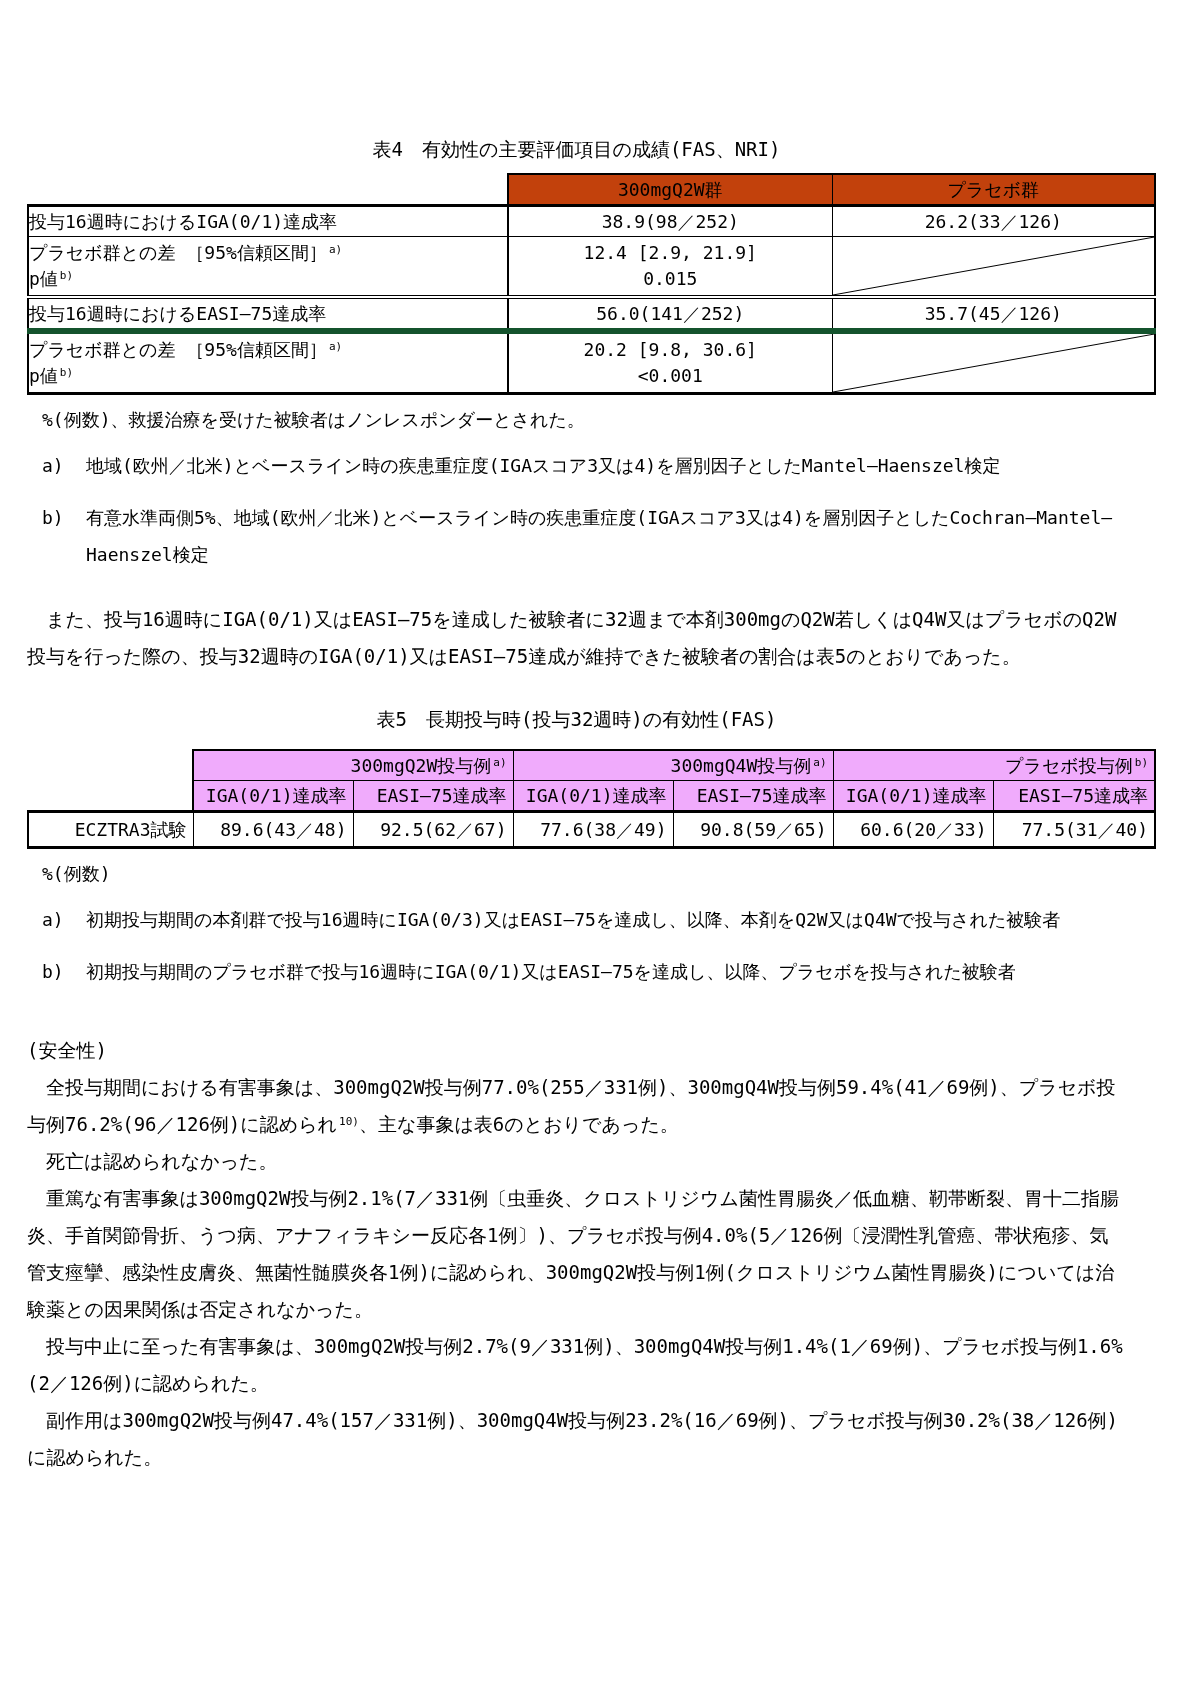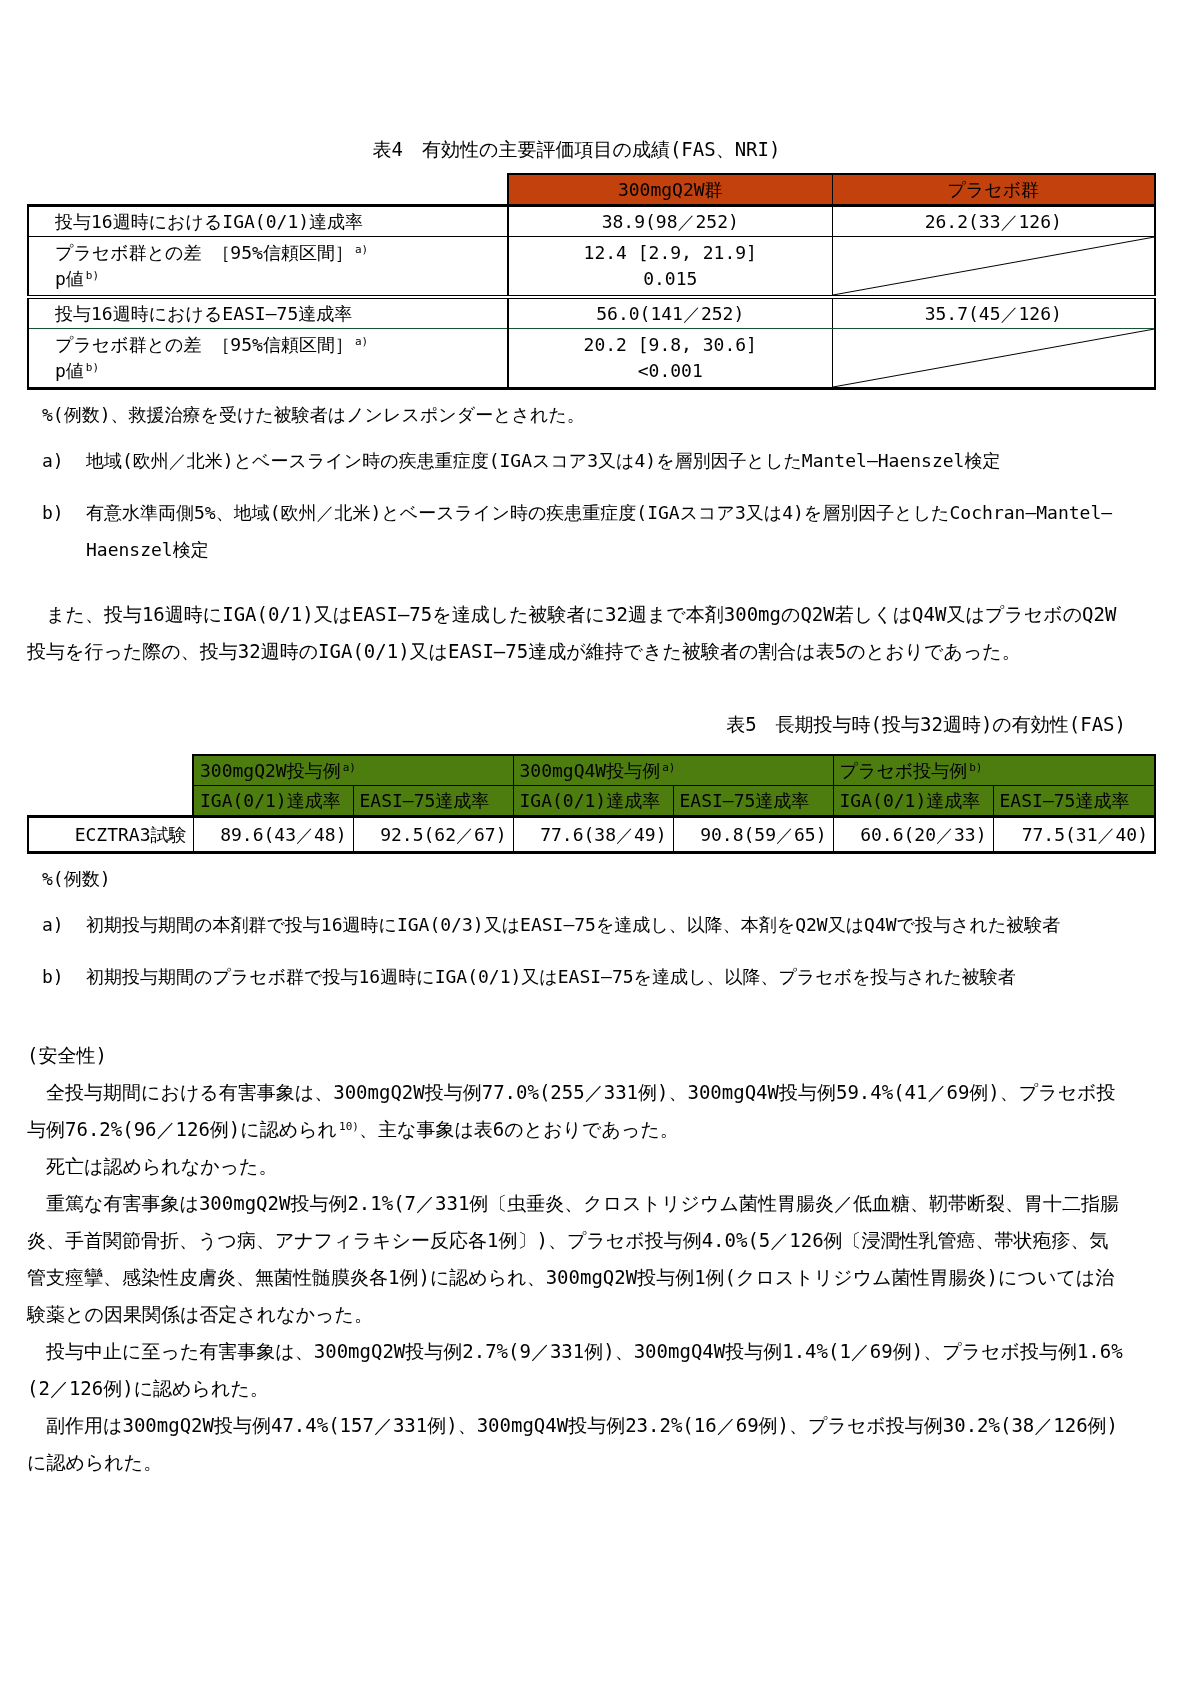"投与16週時におけるIGA(0/1)達成率" .t4 td.lbl { padding-left: 26px -> 0 }
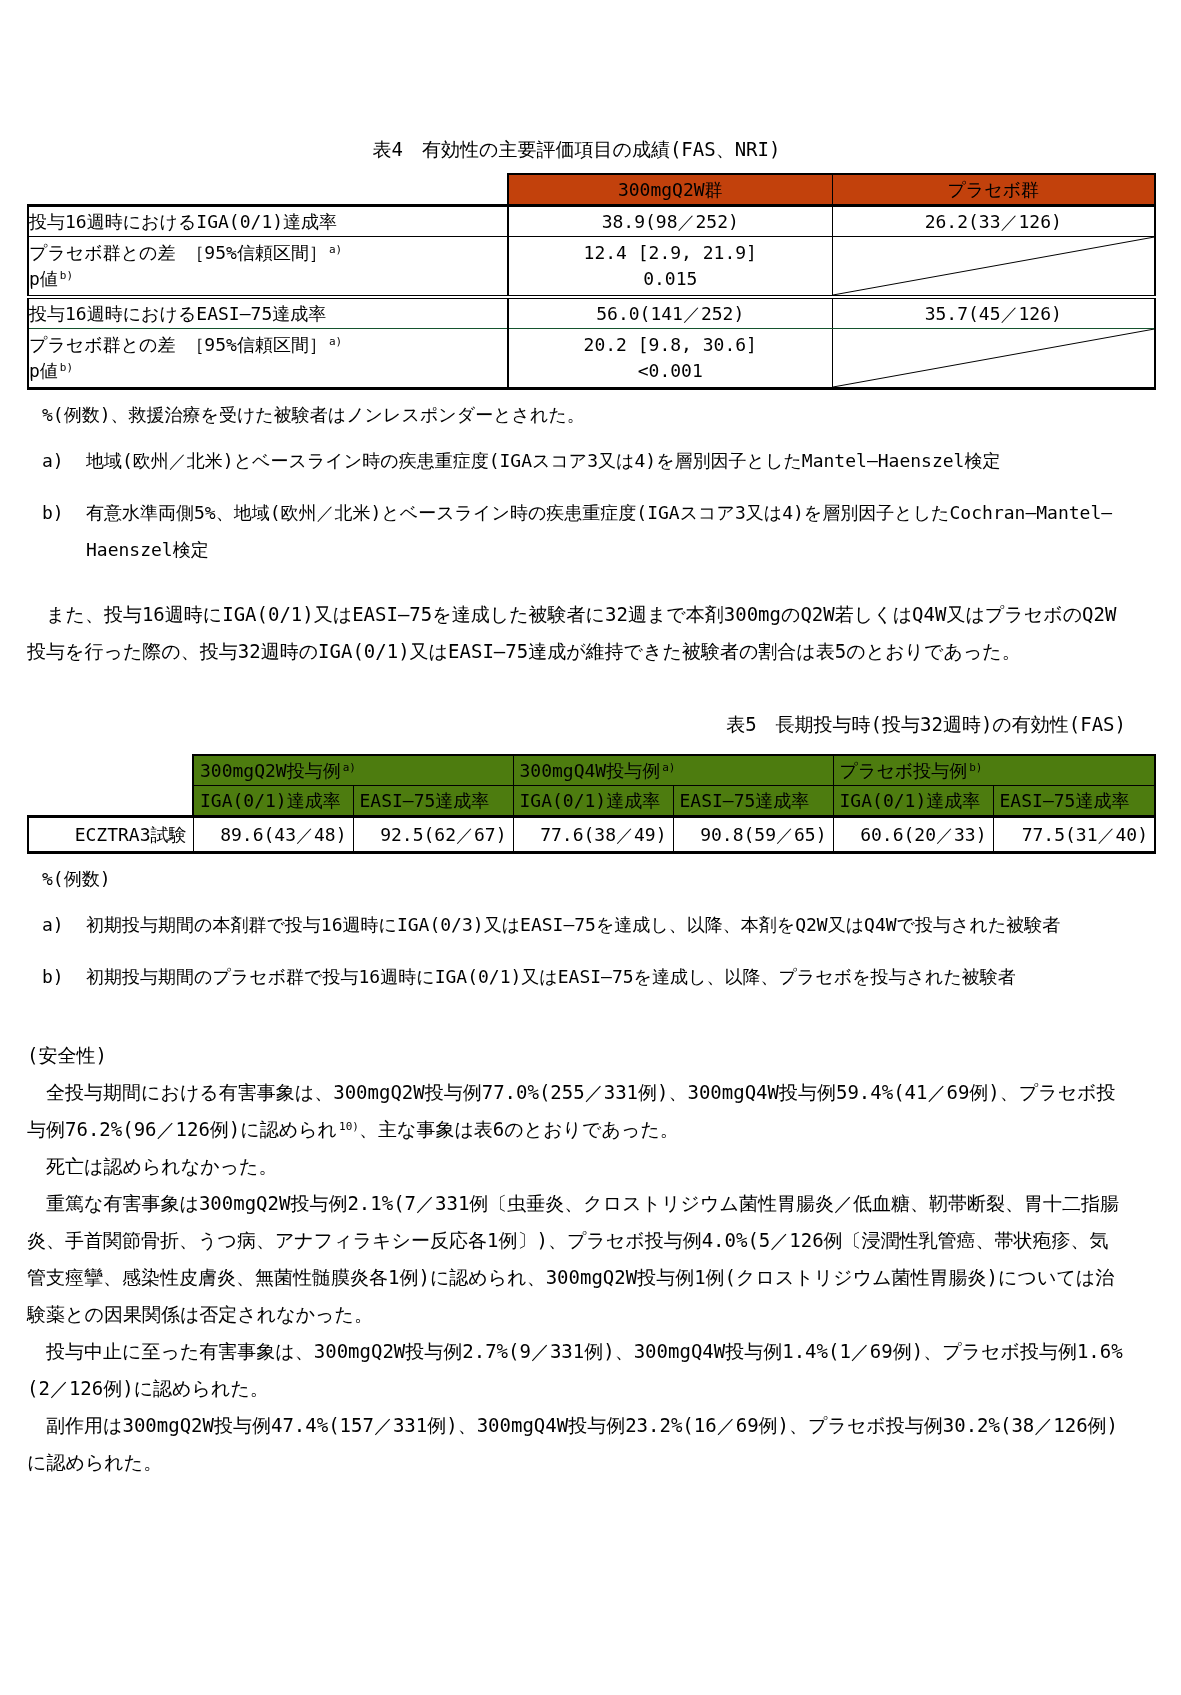"投与16週時におけるEASI—75達成率" .t4 tr.r3 td { border-bottom: 1px solid #14532d -> 6px solid #14532d }
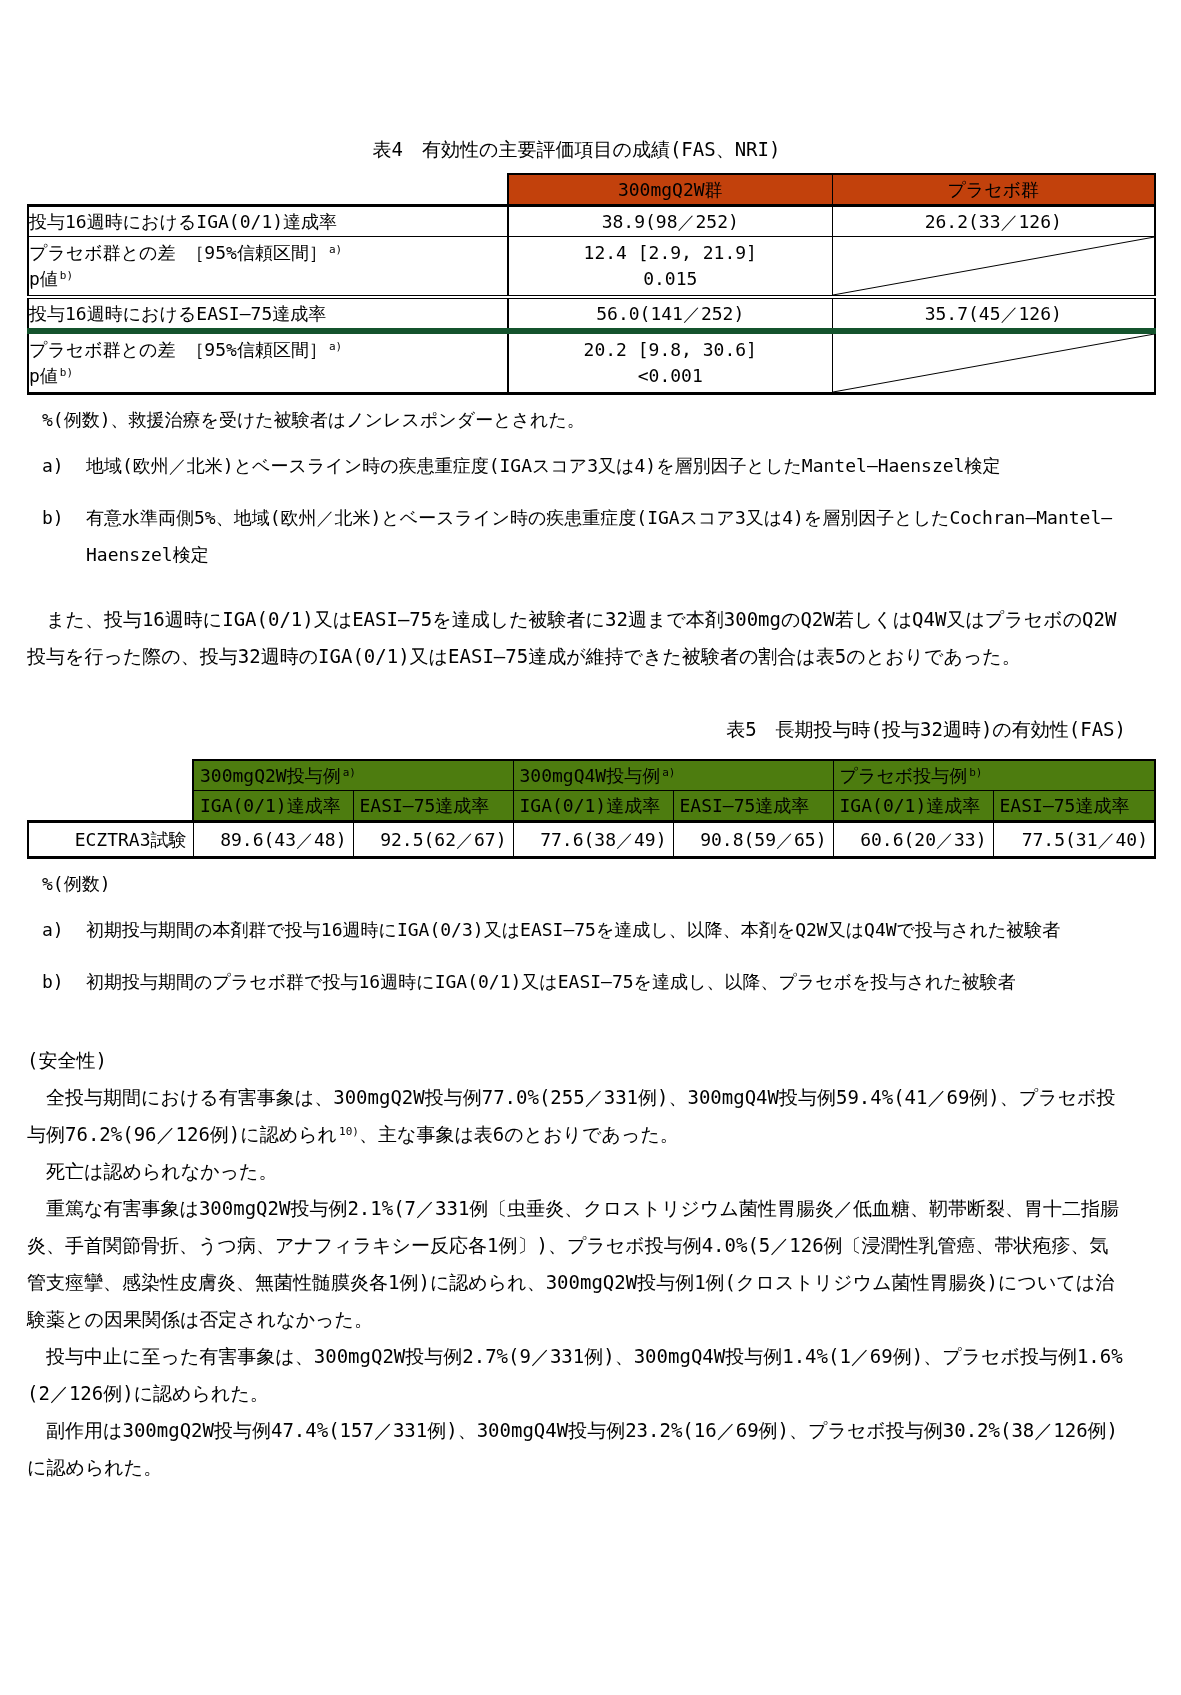"表5 長期投与時(投与32週時)の有効性(FAS)" .t5-title { margin-top: 44px -> 34px; text-align: right -> none }
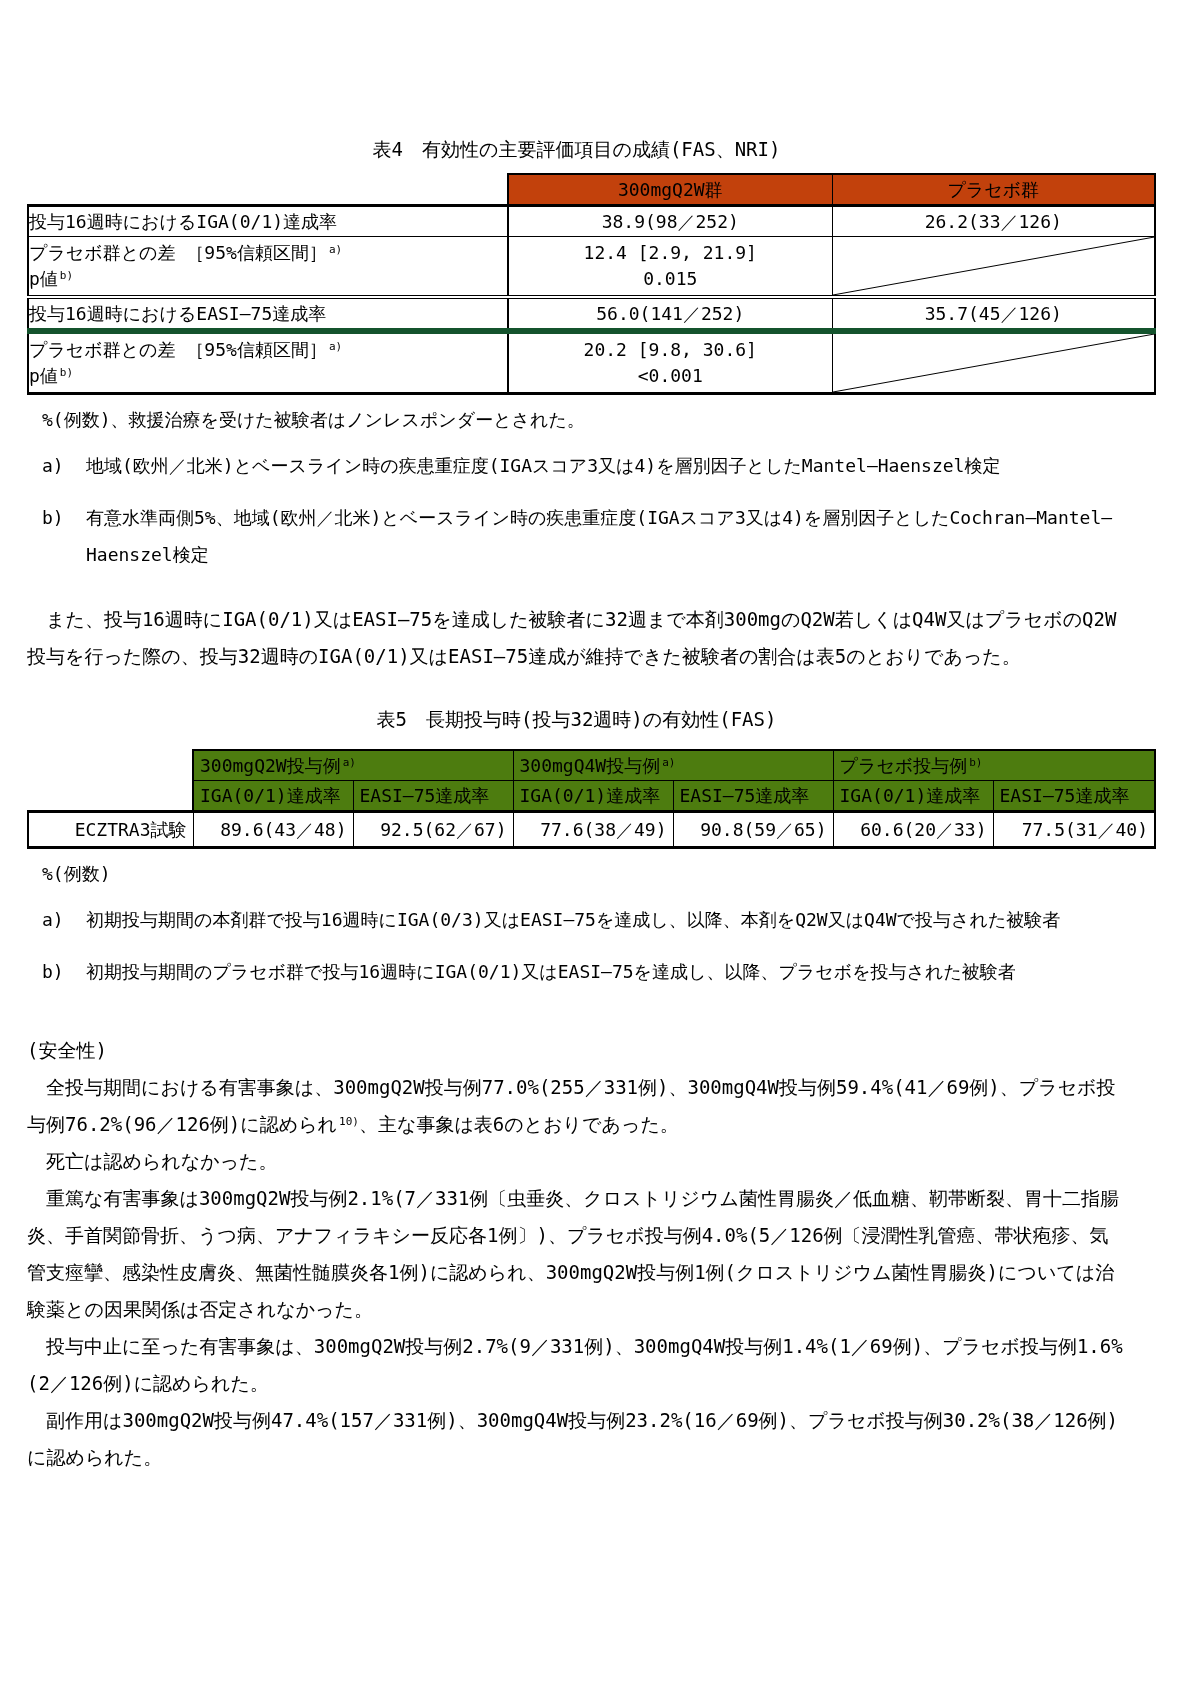"300mgQ2W投与例 a)" .t5 th { background: #4d7c0f -> #f0abfc; text-align: left -> right }
